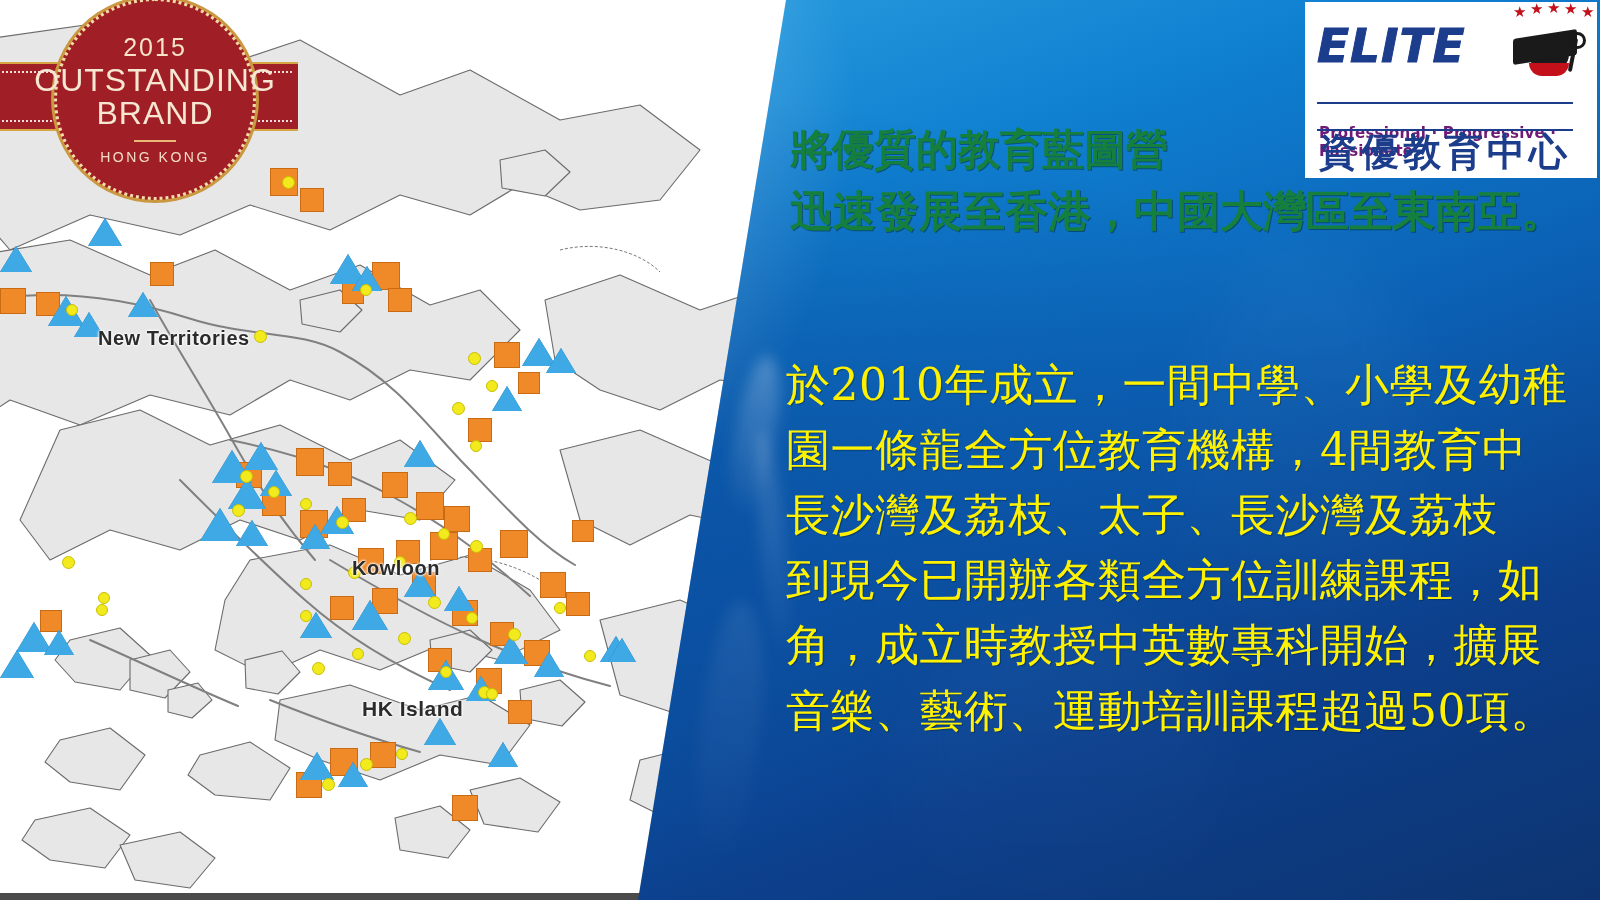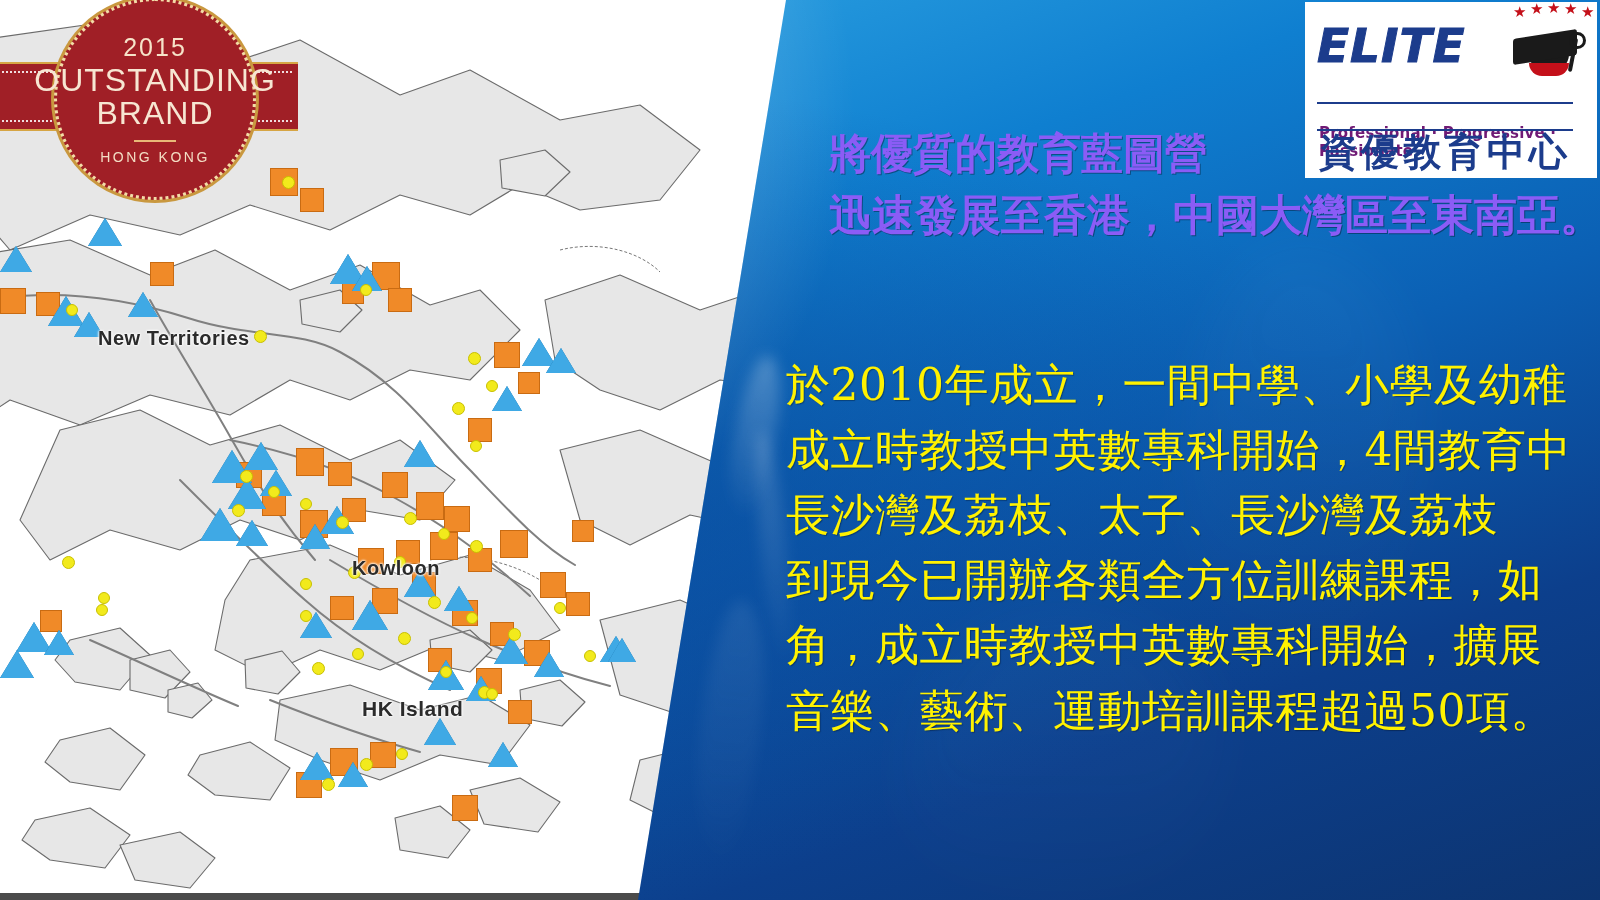"將優質的教育藍圖營" .lead-line { color: #8b5cf6 -> #15803d; font-family: Liberation Sans, sans-serif -> Liberation Mono, monospace; margin-left: 39px -> none }
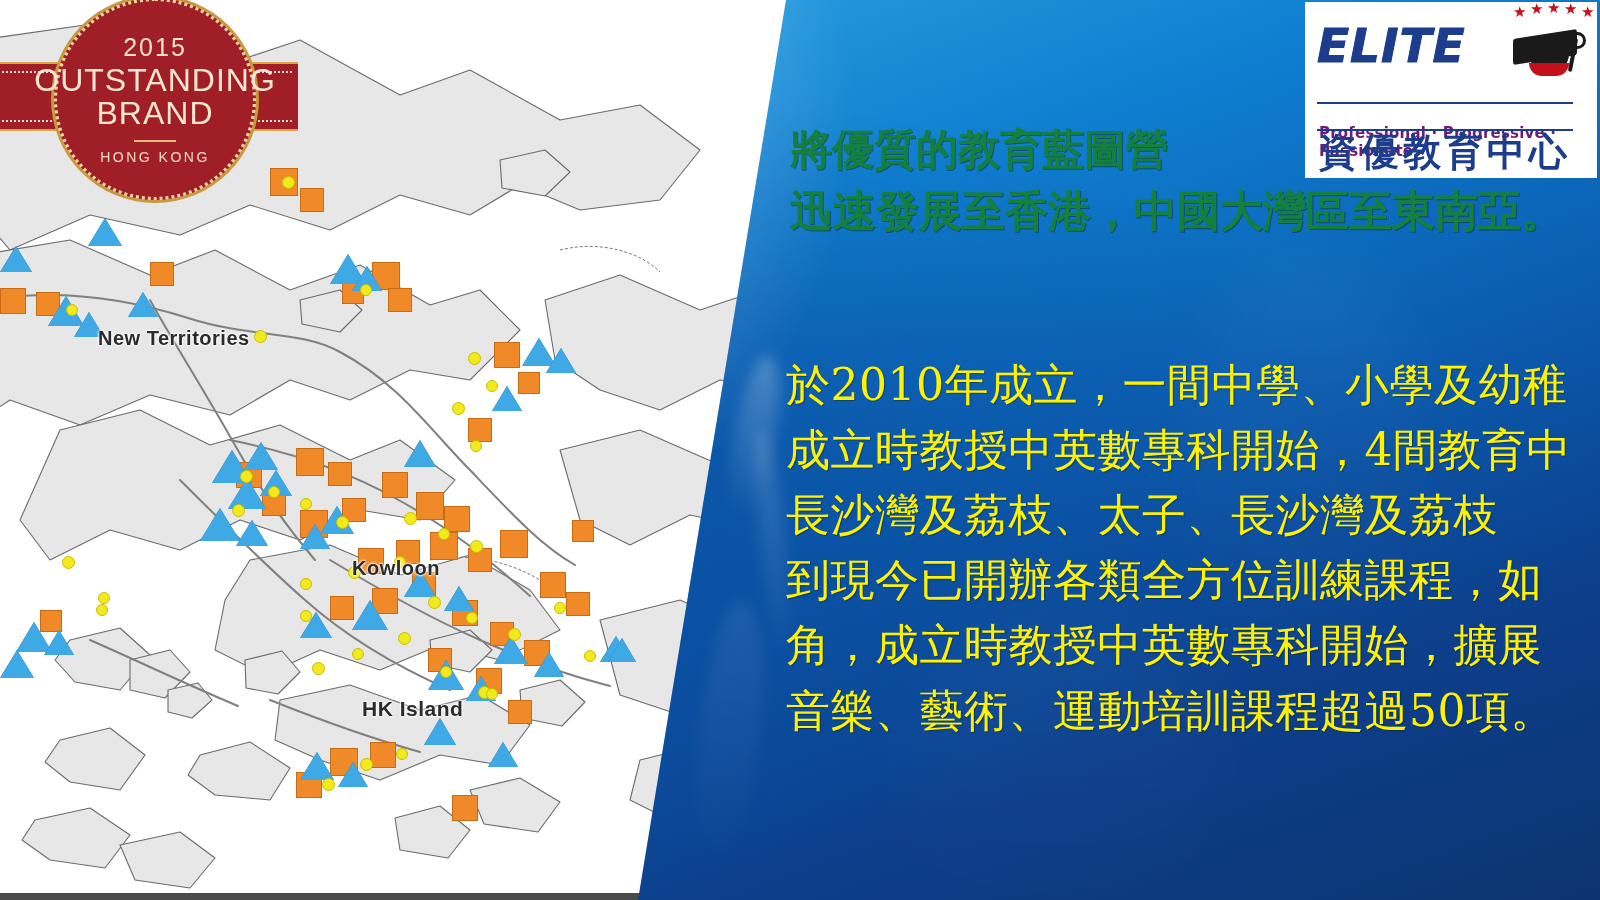"成立時教授中英數專科開始，4間教育中" div.para-line { text: 成立時教授中英數專科開始 -> 園一條龍全方位教育機構 }
